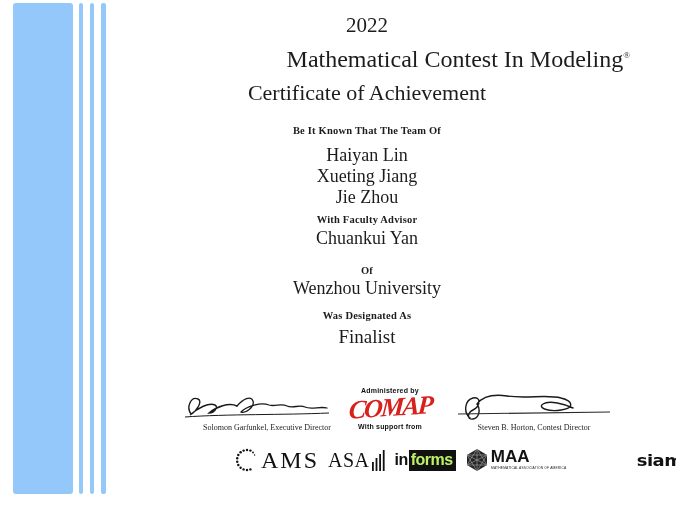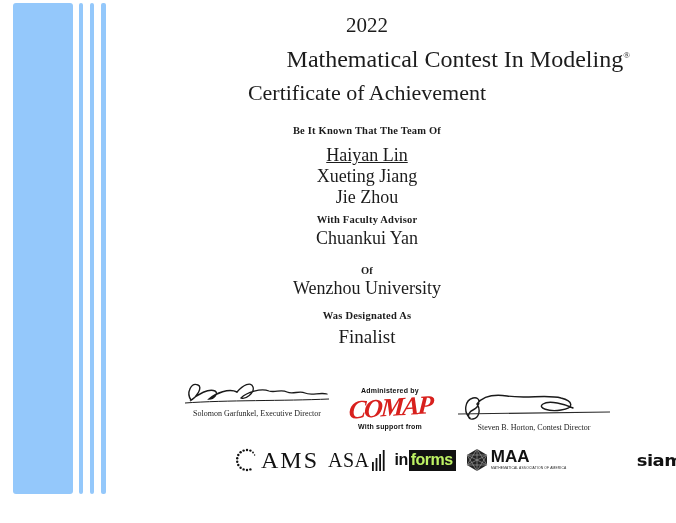"Haiyan Lin" .name-1 { text-decoration: underline -> none }
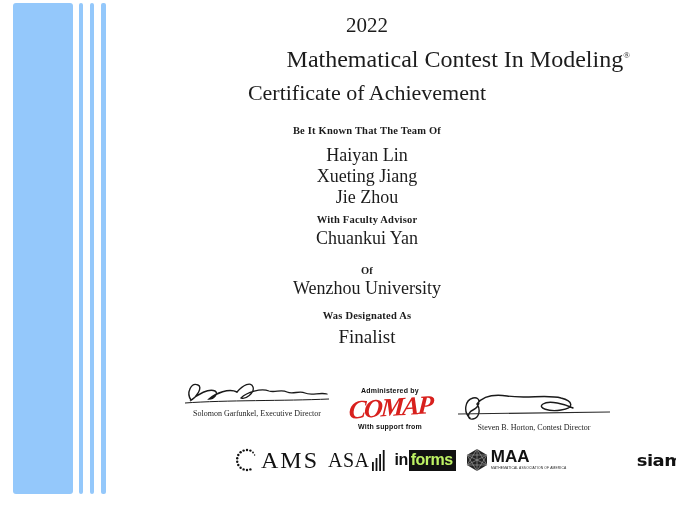"Solomon Garfunkel, Executive Director" .sig-left { text-align: none -> right; top: 376px -> 390px }
